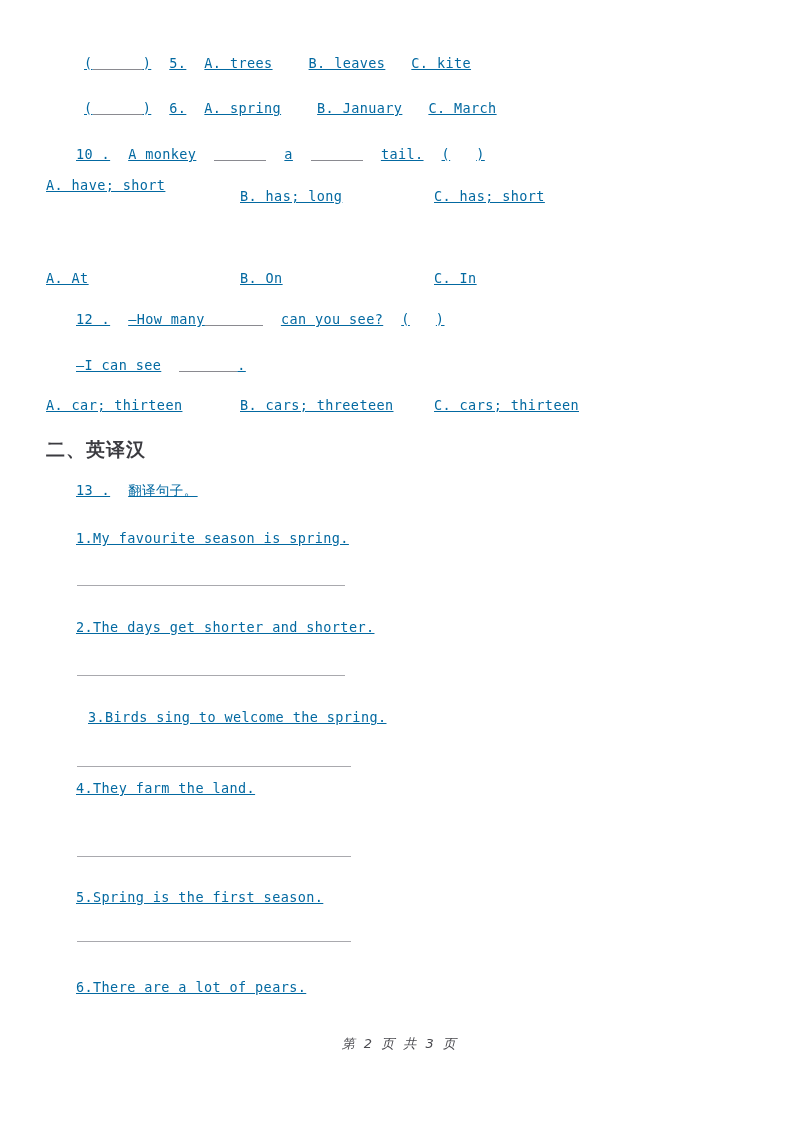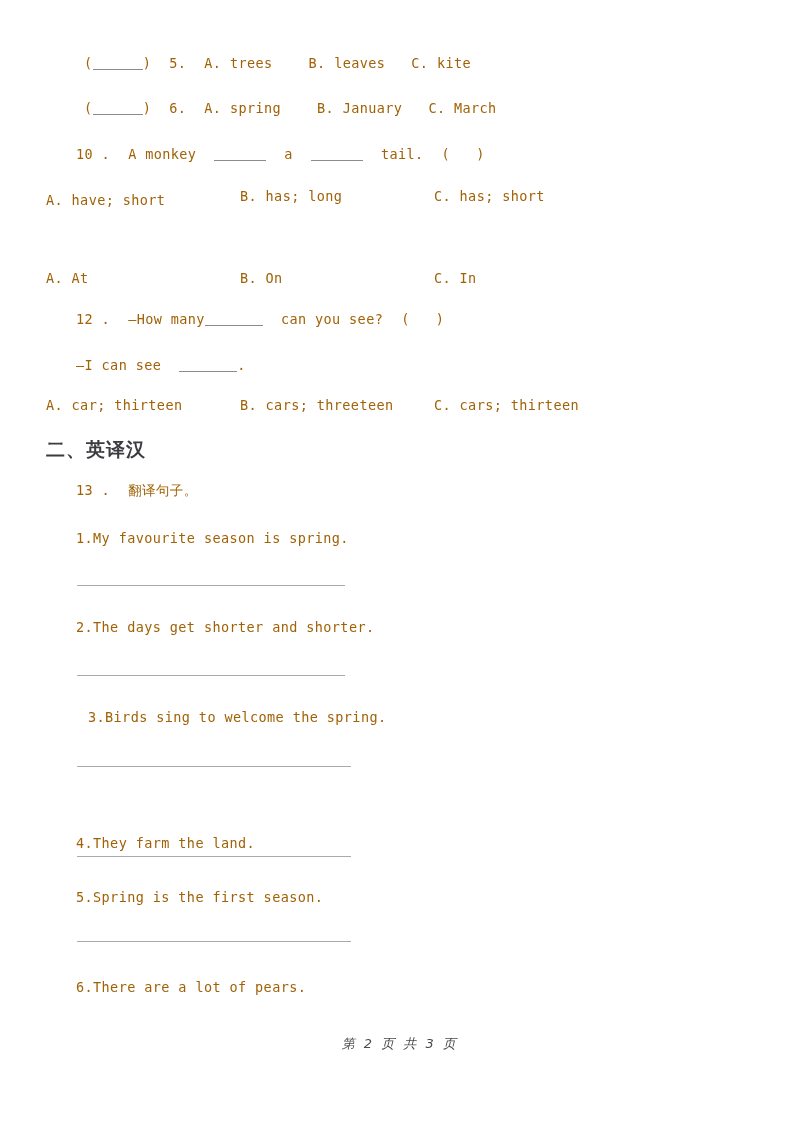"( ) 5. A. trees" .row { color: #a16207 -> #0369a1; text-decoration: none -> underline }
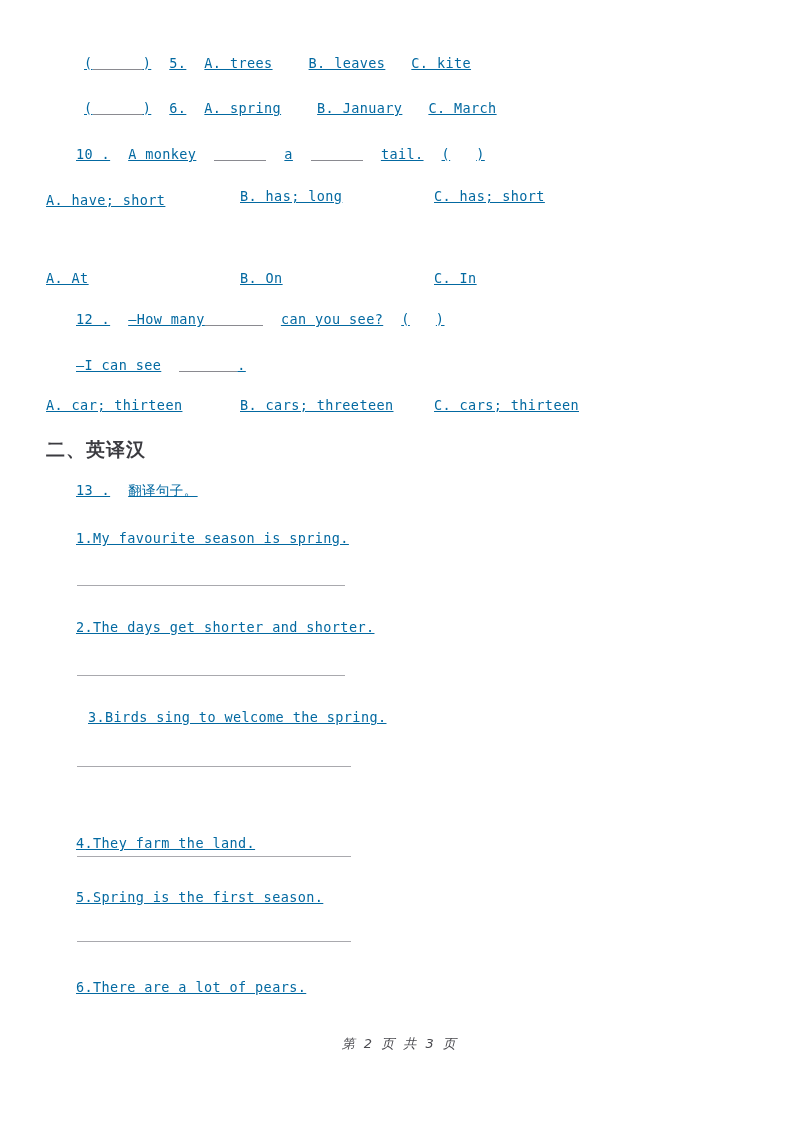"A. have; short" div.row { top: 193px -> 178px }
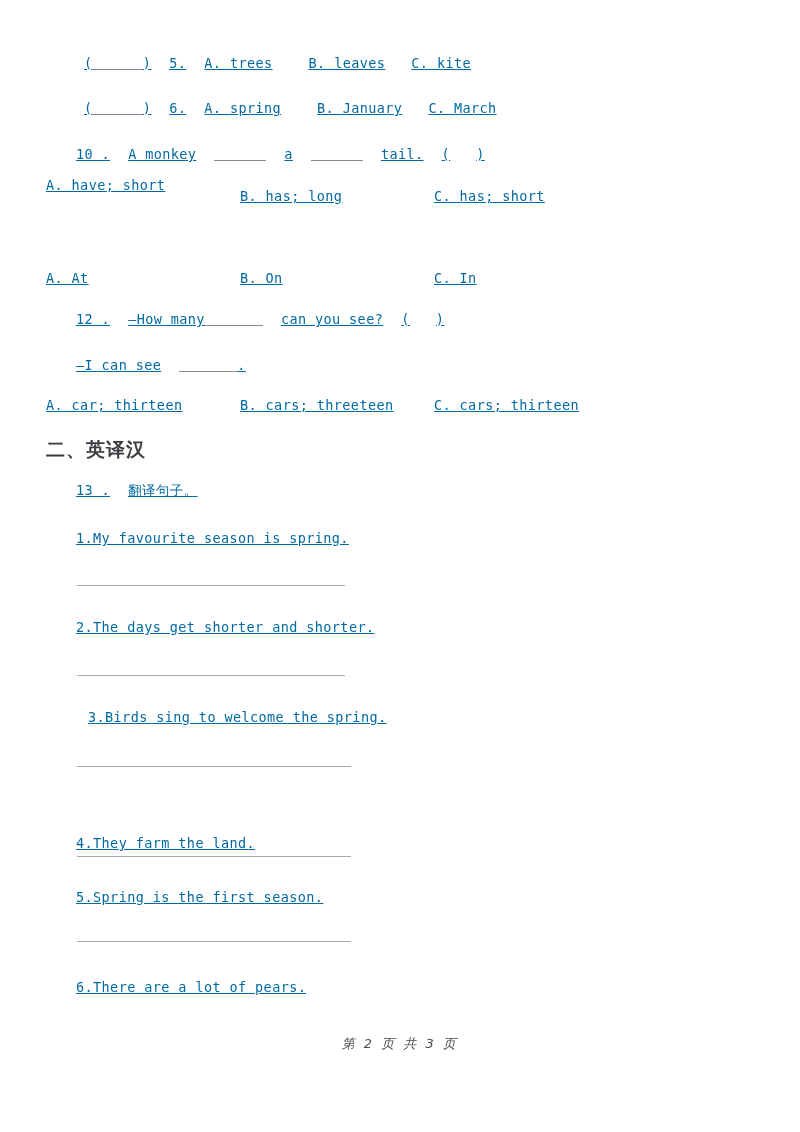"4.They farm the land." div.row { top: 836px -> 781px }
